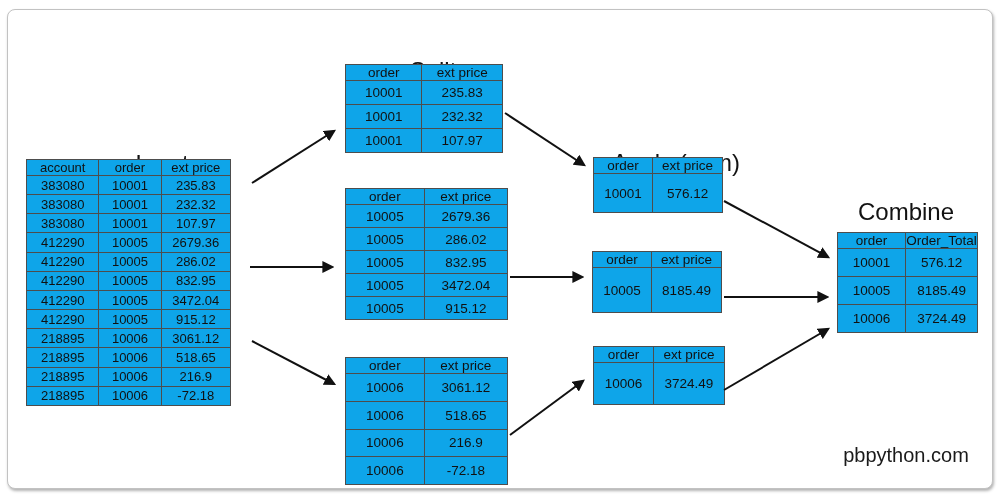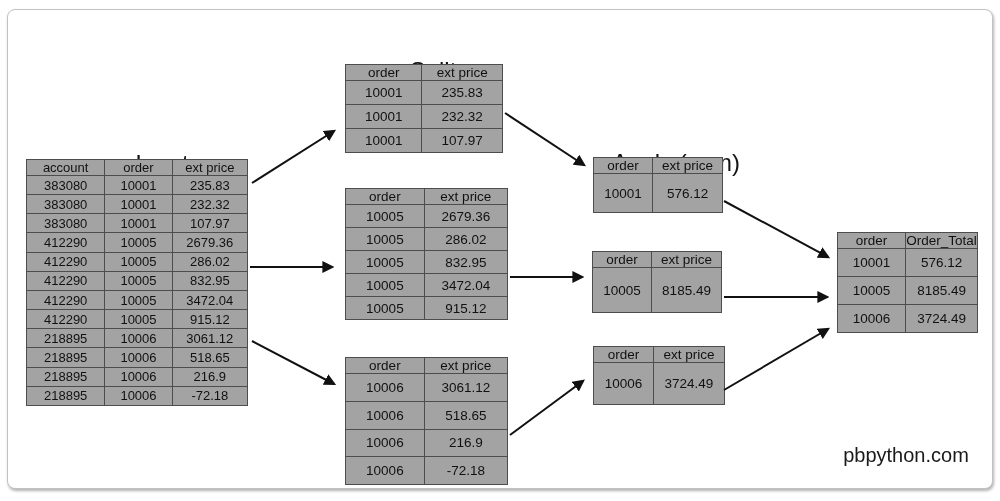"order" table.dt { background: #a3a3a3 -> #0ea5e9 }
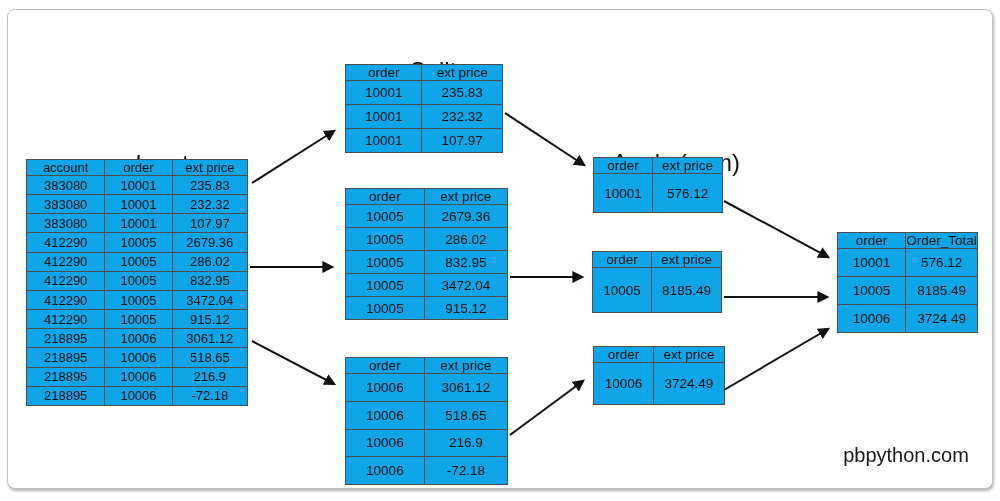"account" .tbl-input { width: 222px -> 205px }
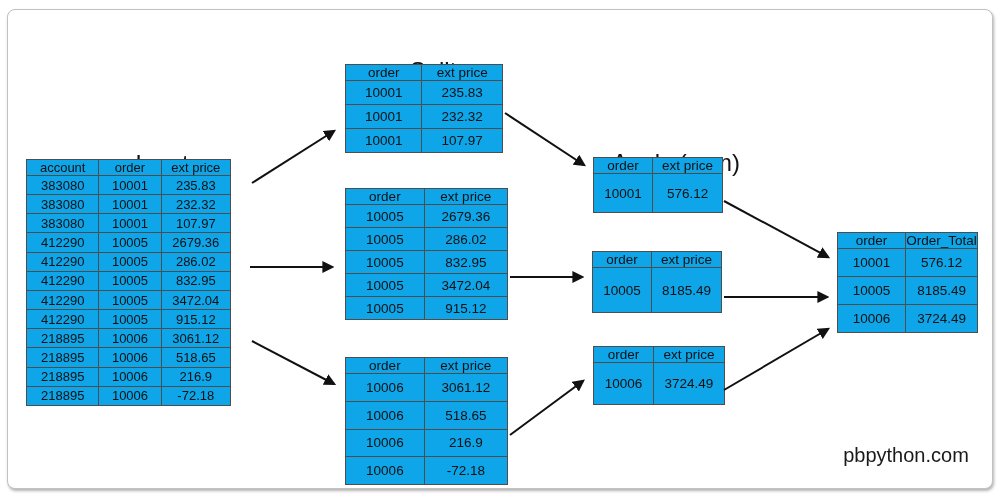"Combine" div.stage-title { html: none -> <div>Combine</div> }
